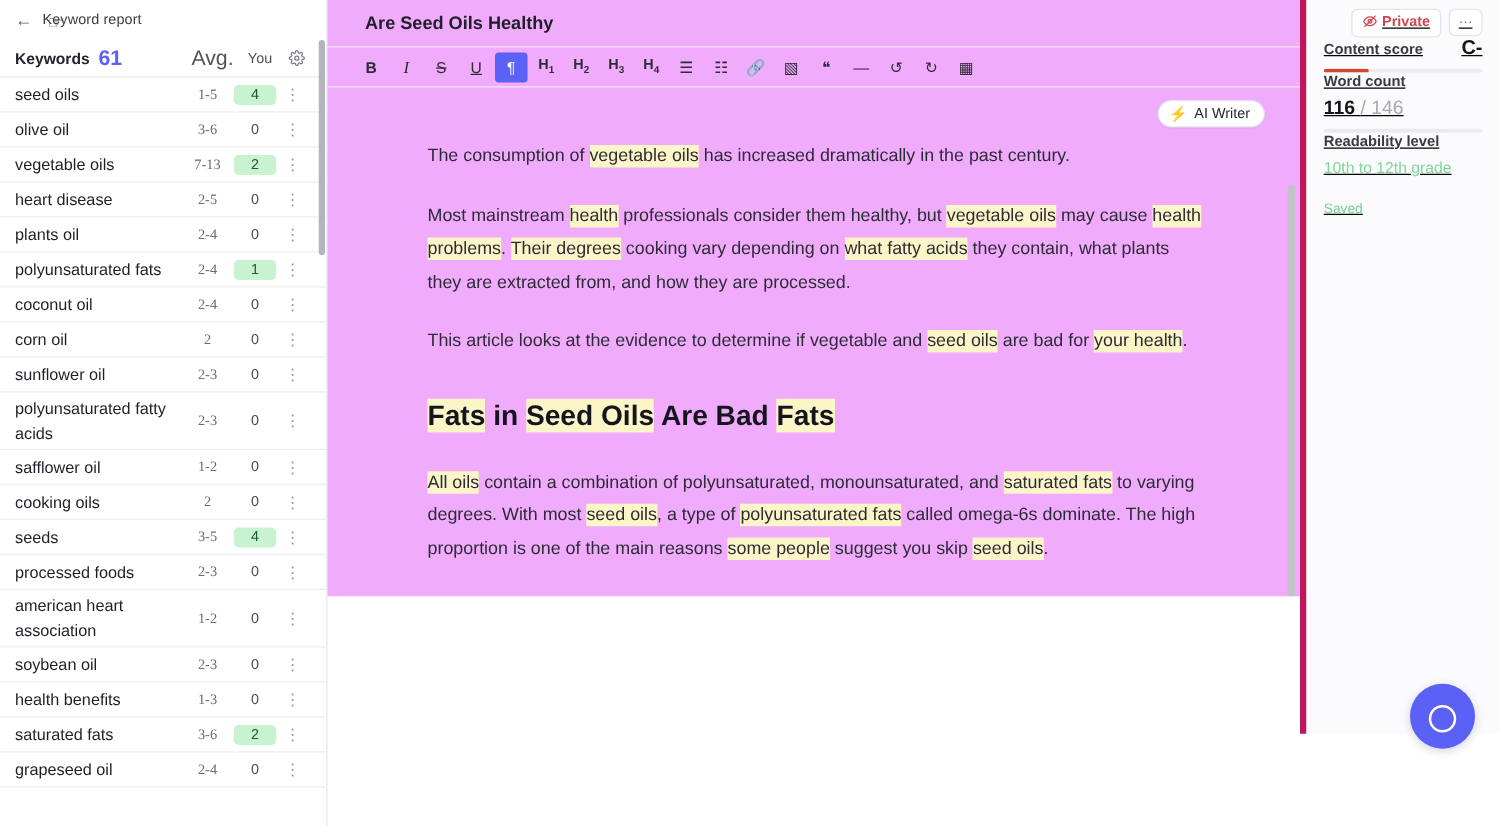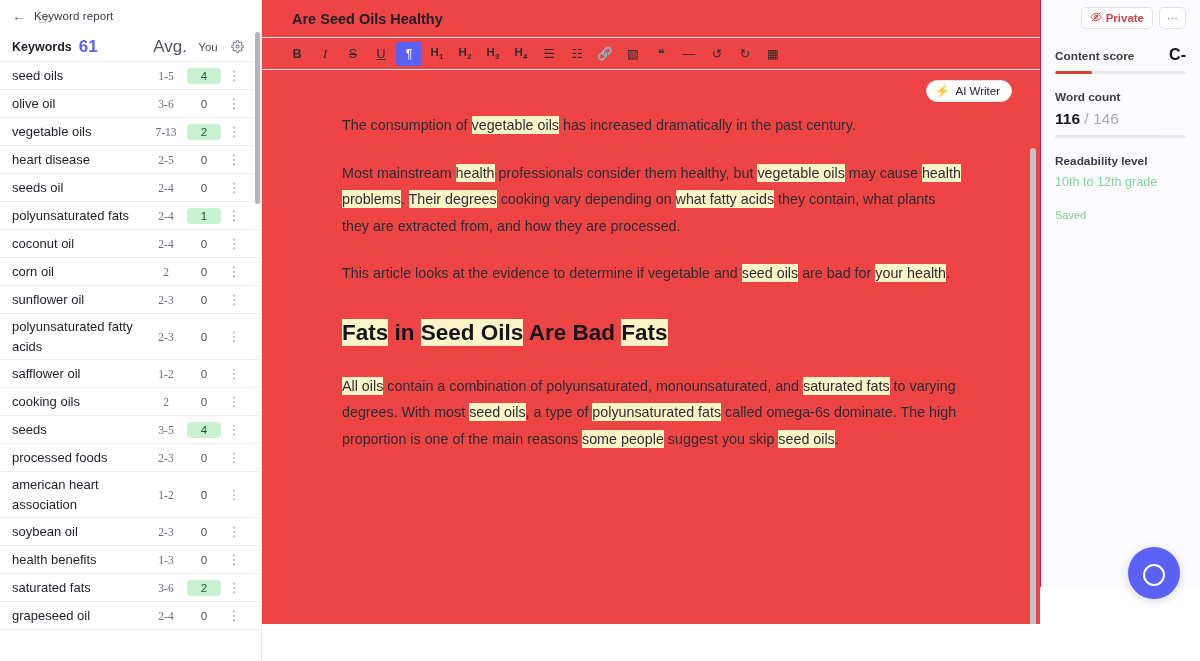"Are Seed Oils Healthy" .editor { background: #ef4444 -> #f0abfc; height: 624px -> 477px }
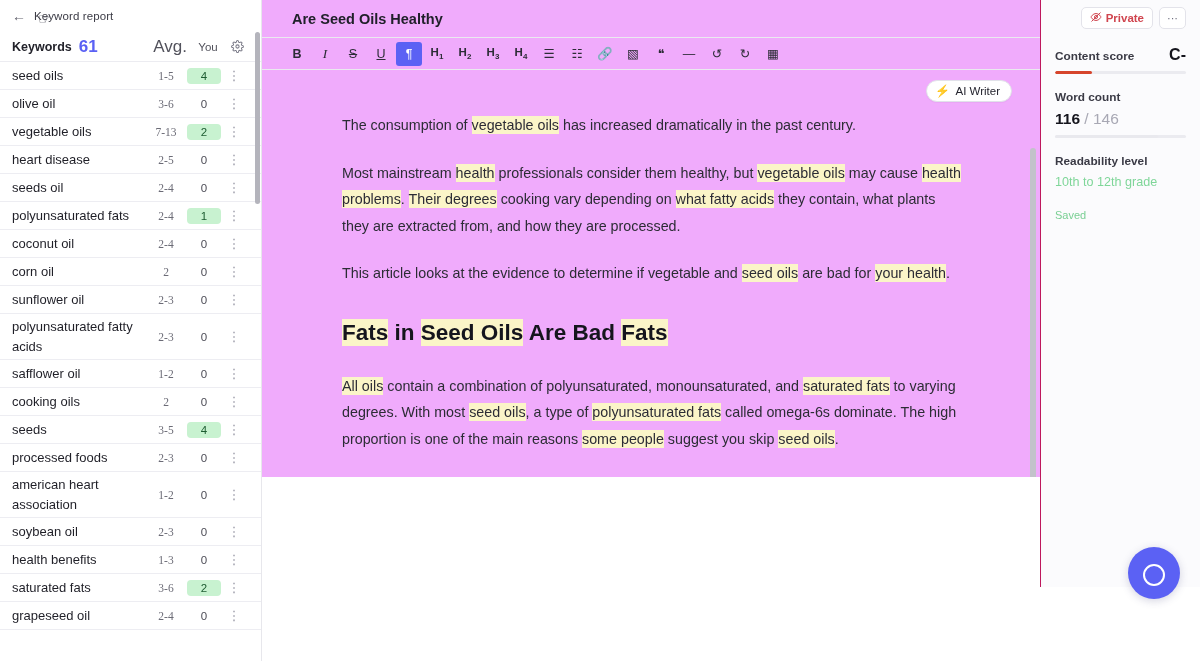"Private" .rpanel { border-left: 1px solid #be185d -> 5px solid #be185d; text-decoration: none -> underline }
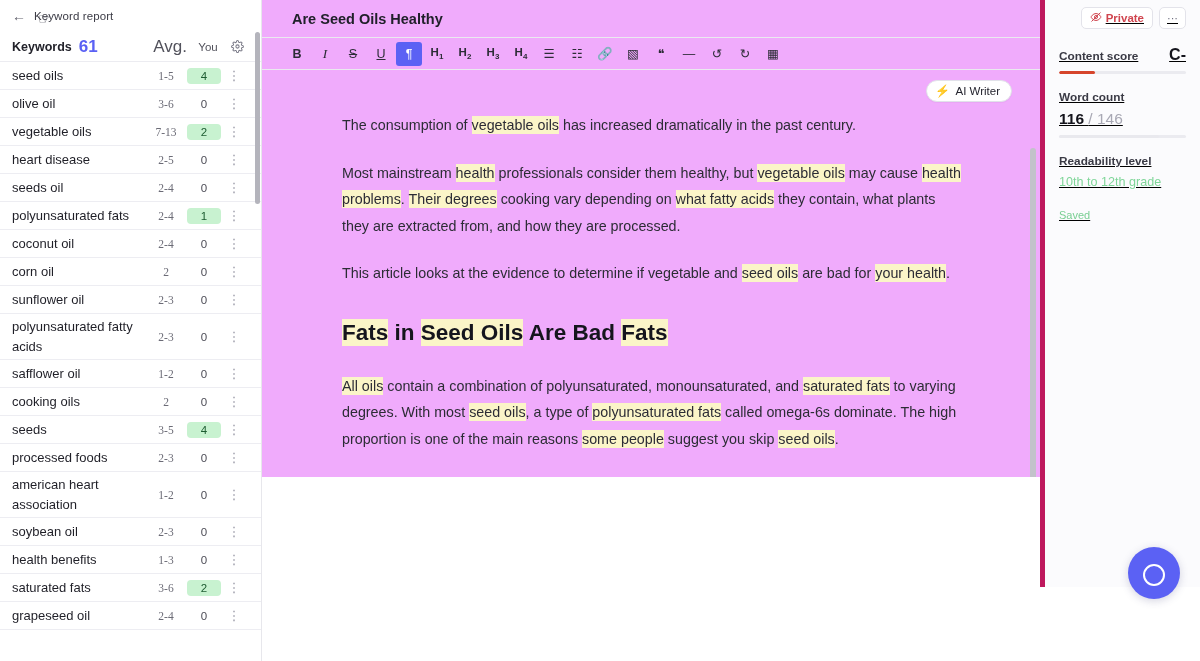"Content score" .rp-block { padding-top: 16px -> none }
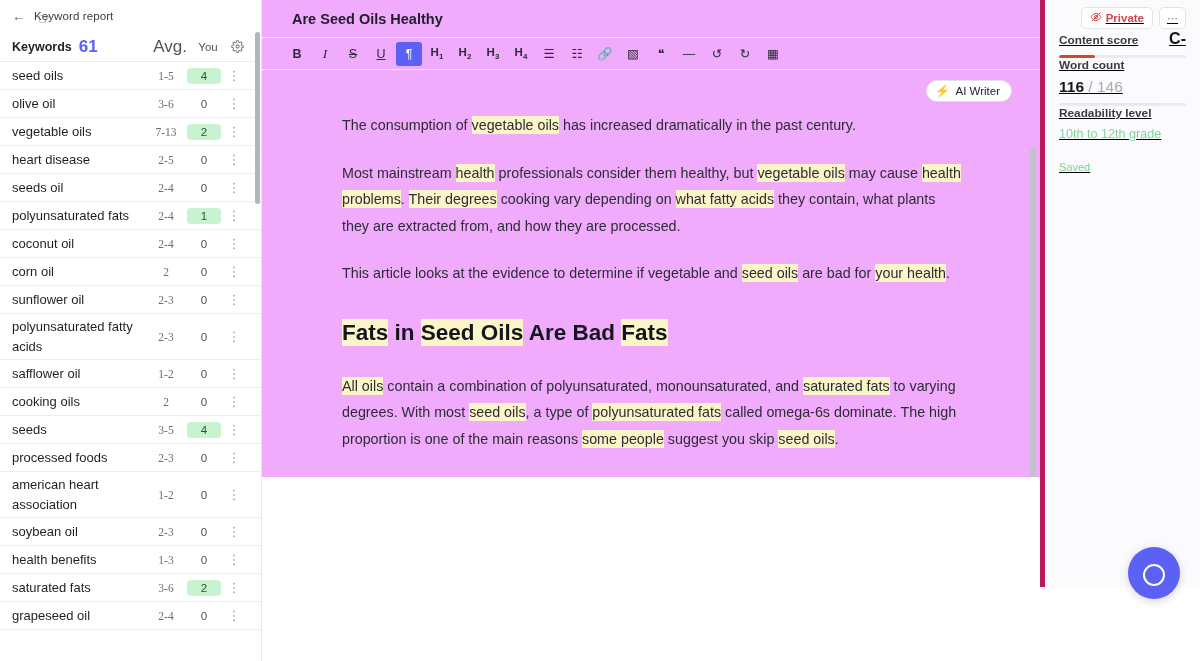"seeds oil" div.kw-name { text: seeds -> plants }
